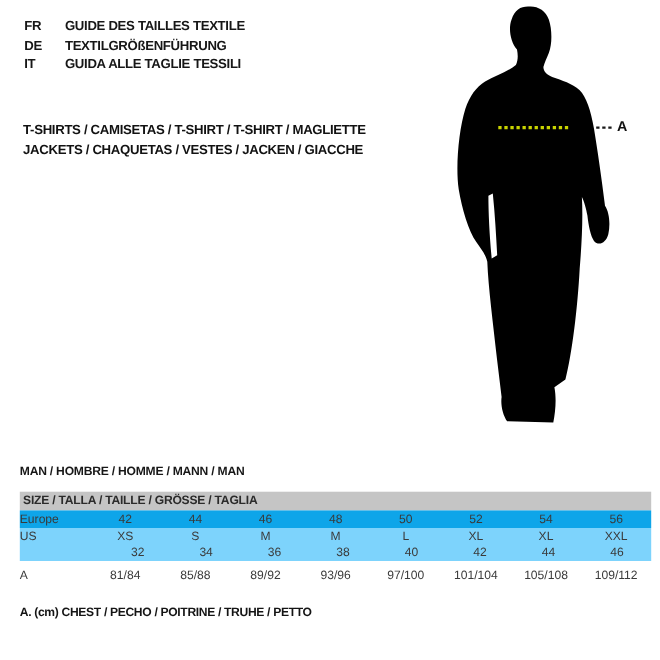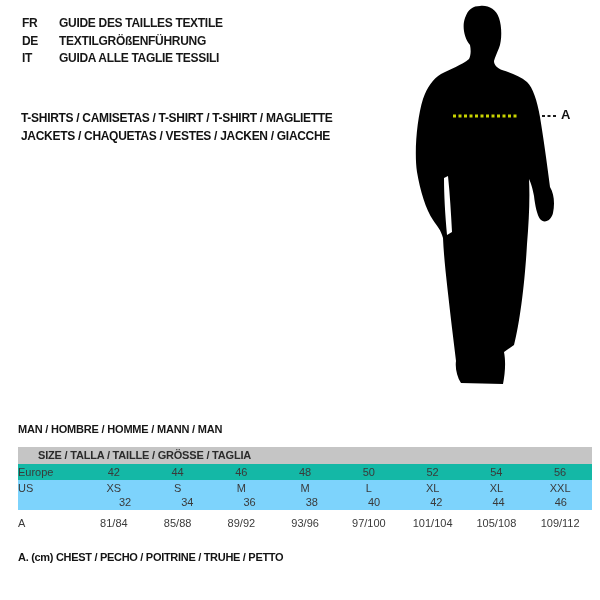"SIZE / TALLA / TAILLE" .t-header { padding-left: 20px -> 3px }
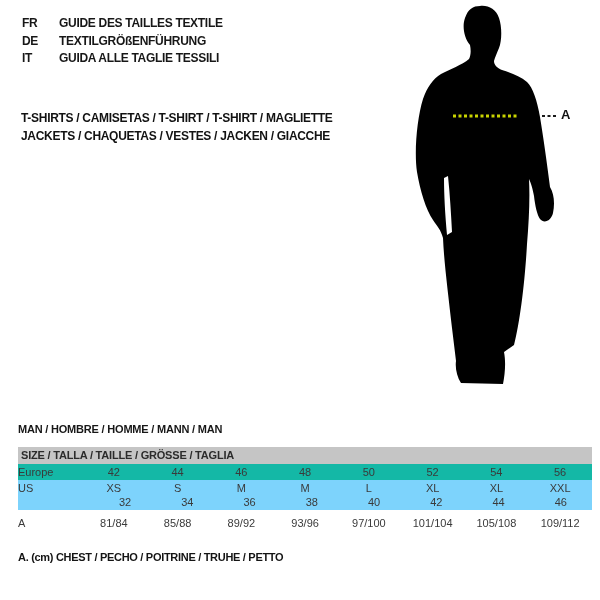"Europe" .row-europe { background: #14b8a6 -> #0ea5e9 }
